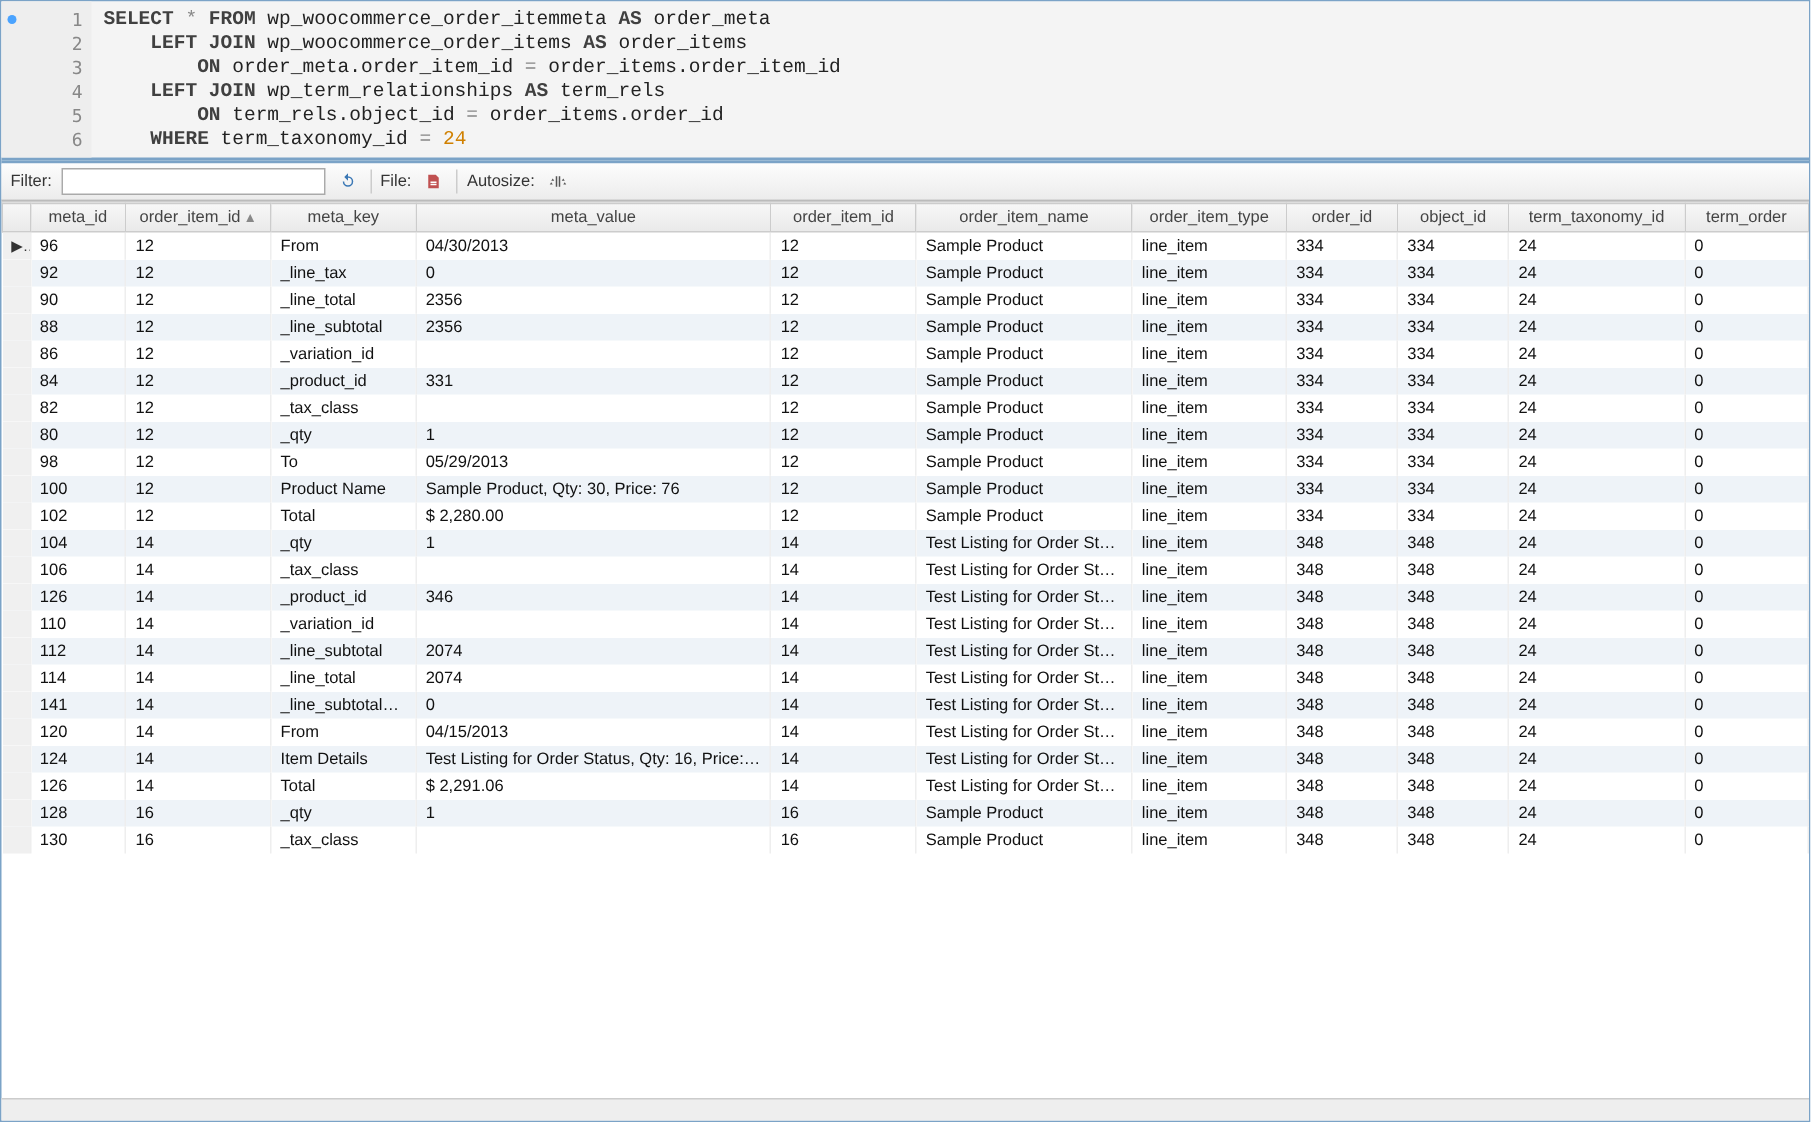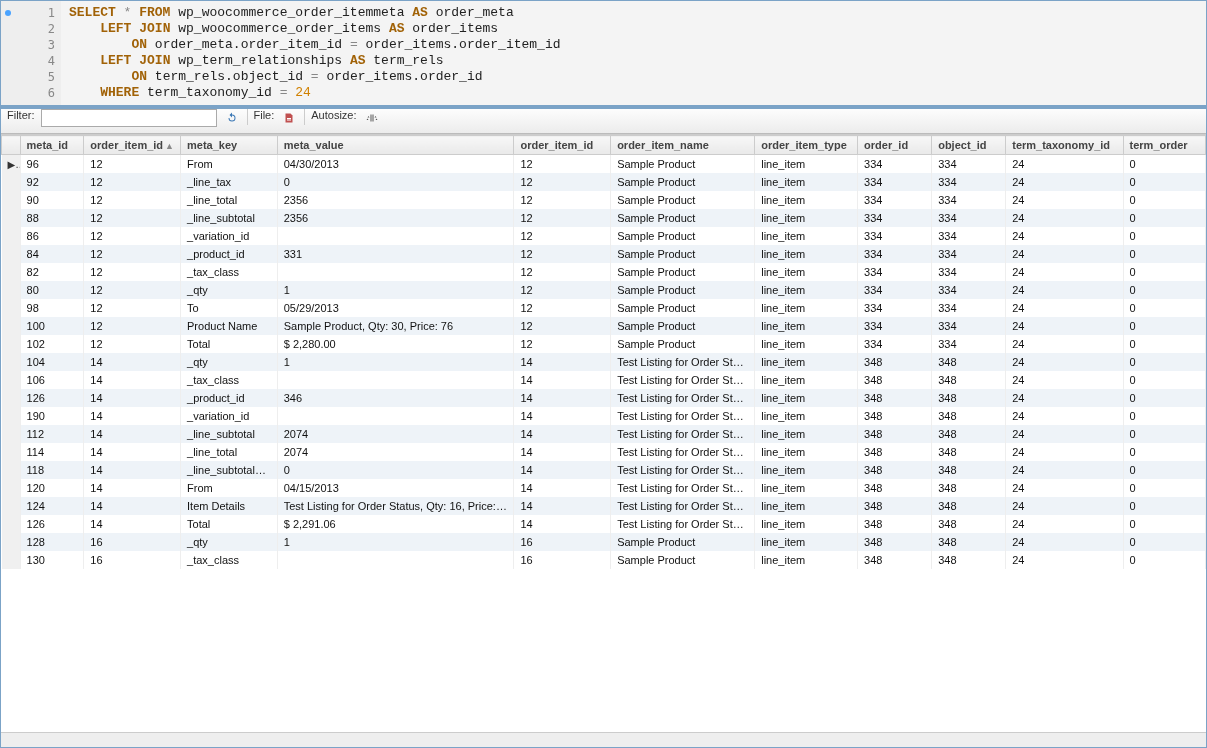"SELECT" .kw { color: #a16207 -> #404040 }
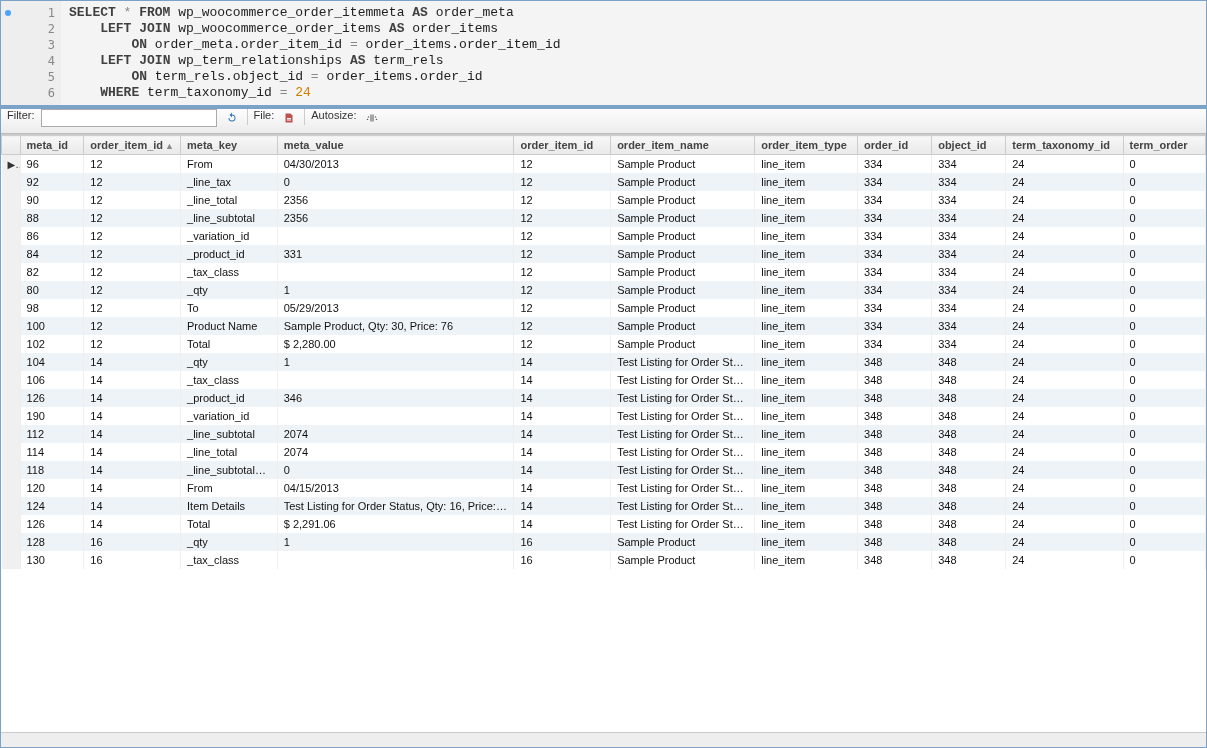"Filter:" .toolbar { align-items: flex-start -> center }
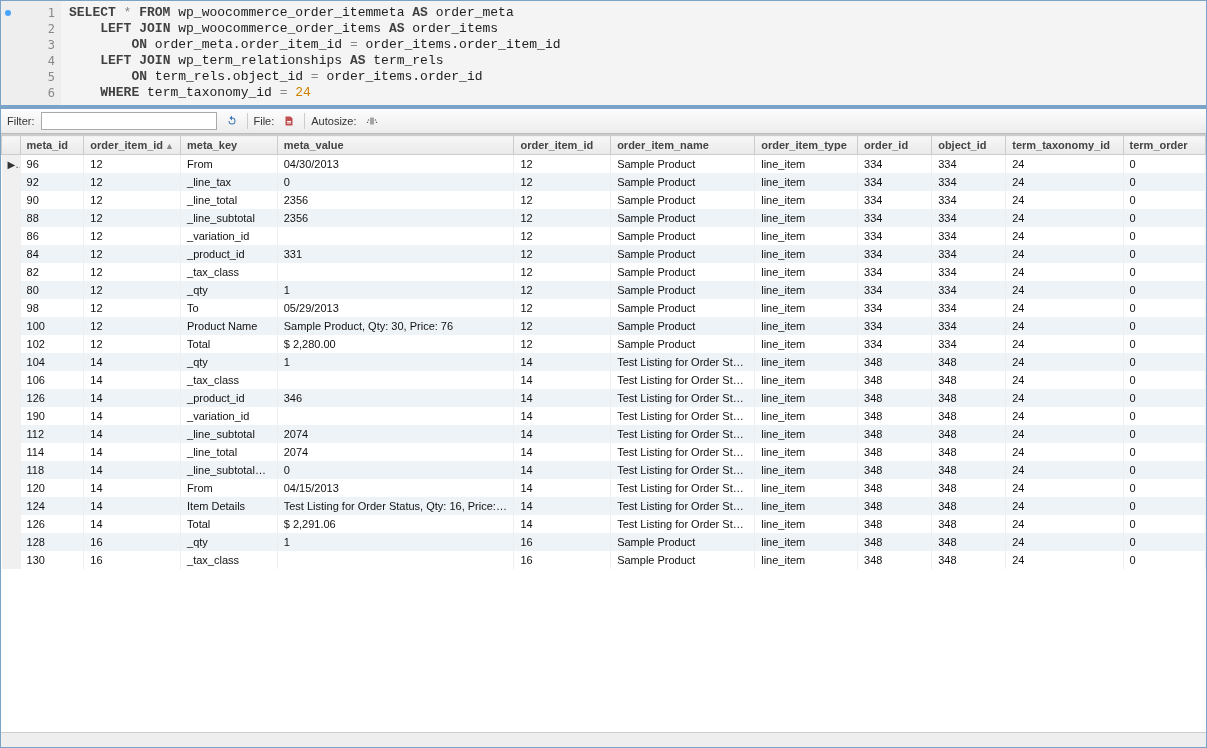"meta_id" table.results th { font-weight: bold -> normal; text-align: left -> center }
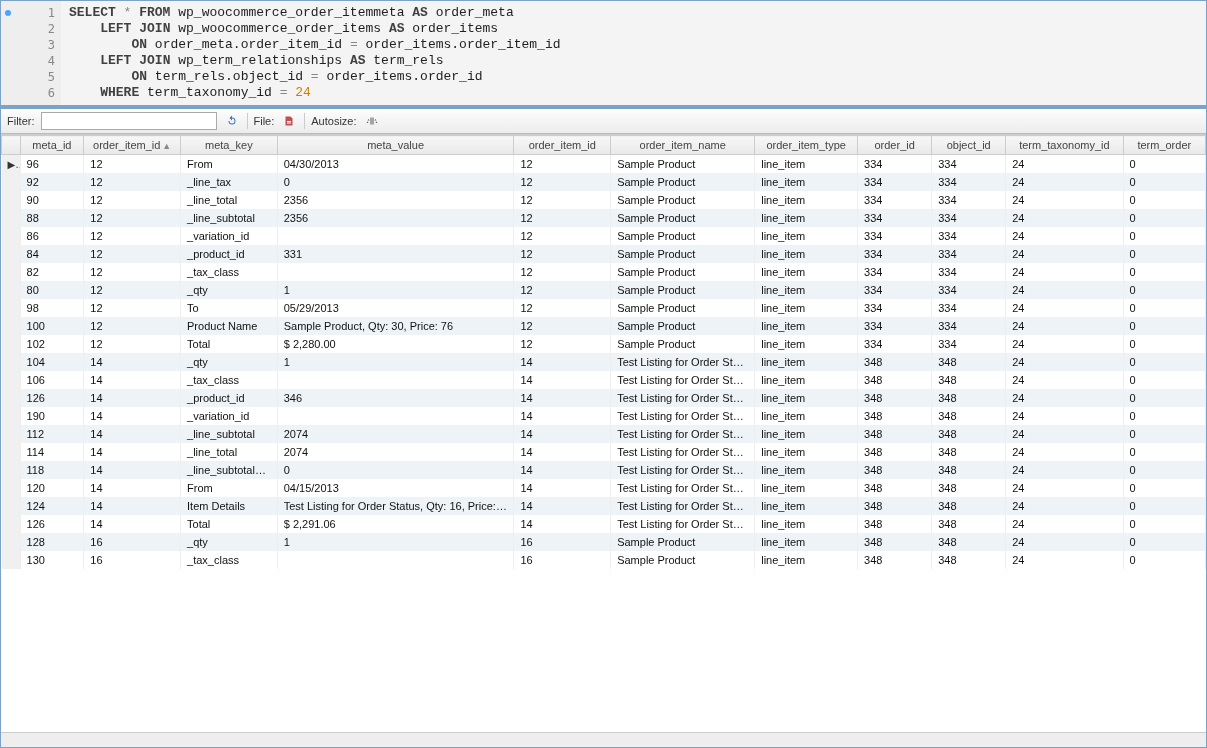"190" td { text: 190 -> 110 }
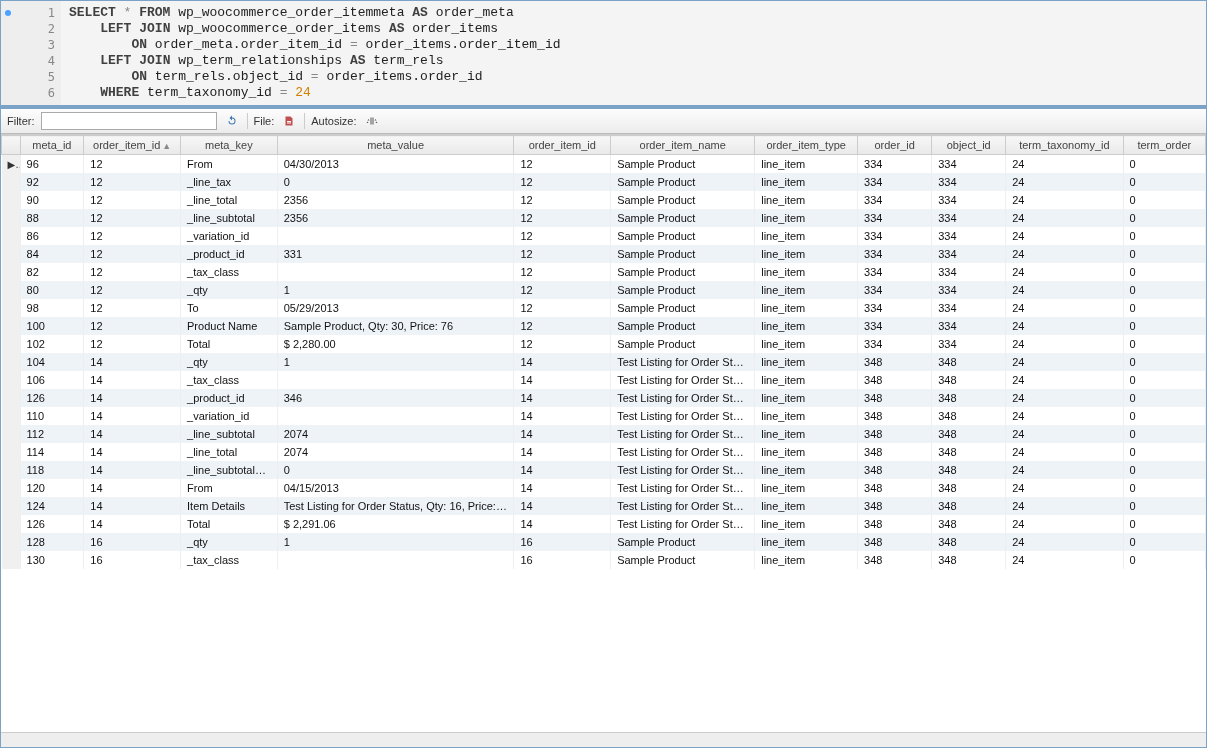"118" td { text: 118 -> 141 }
